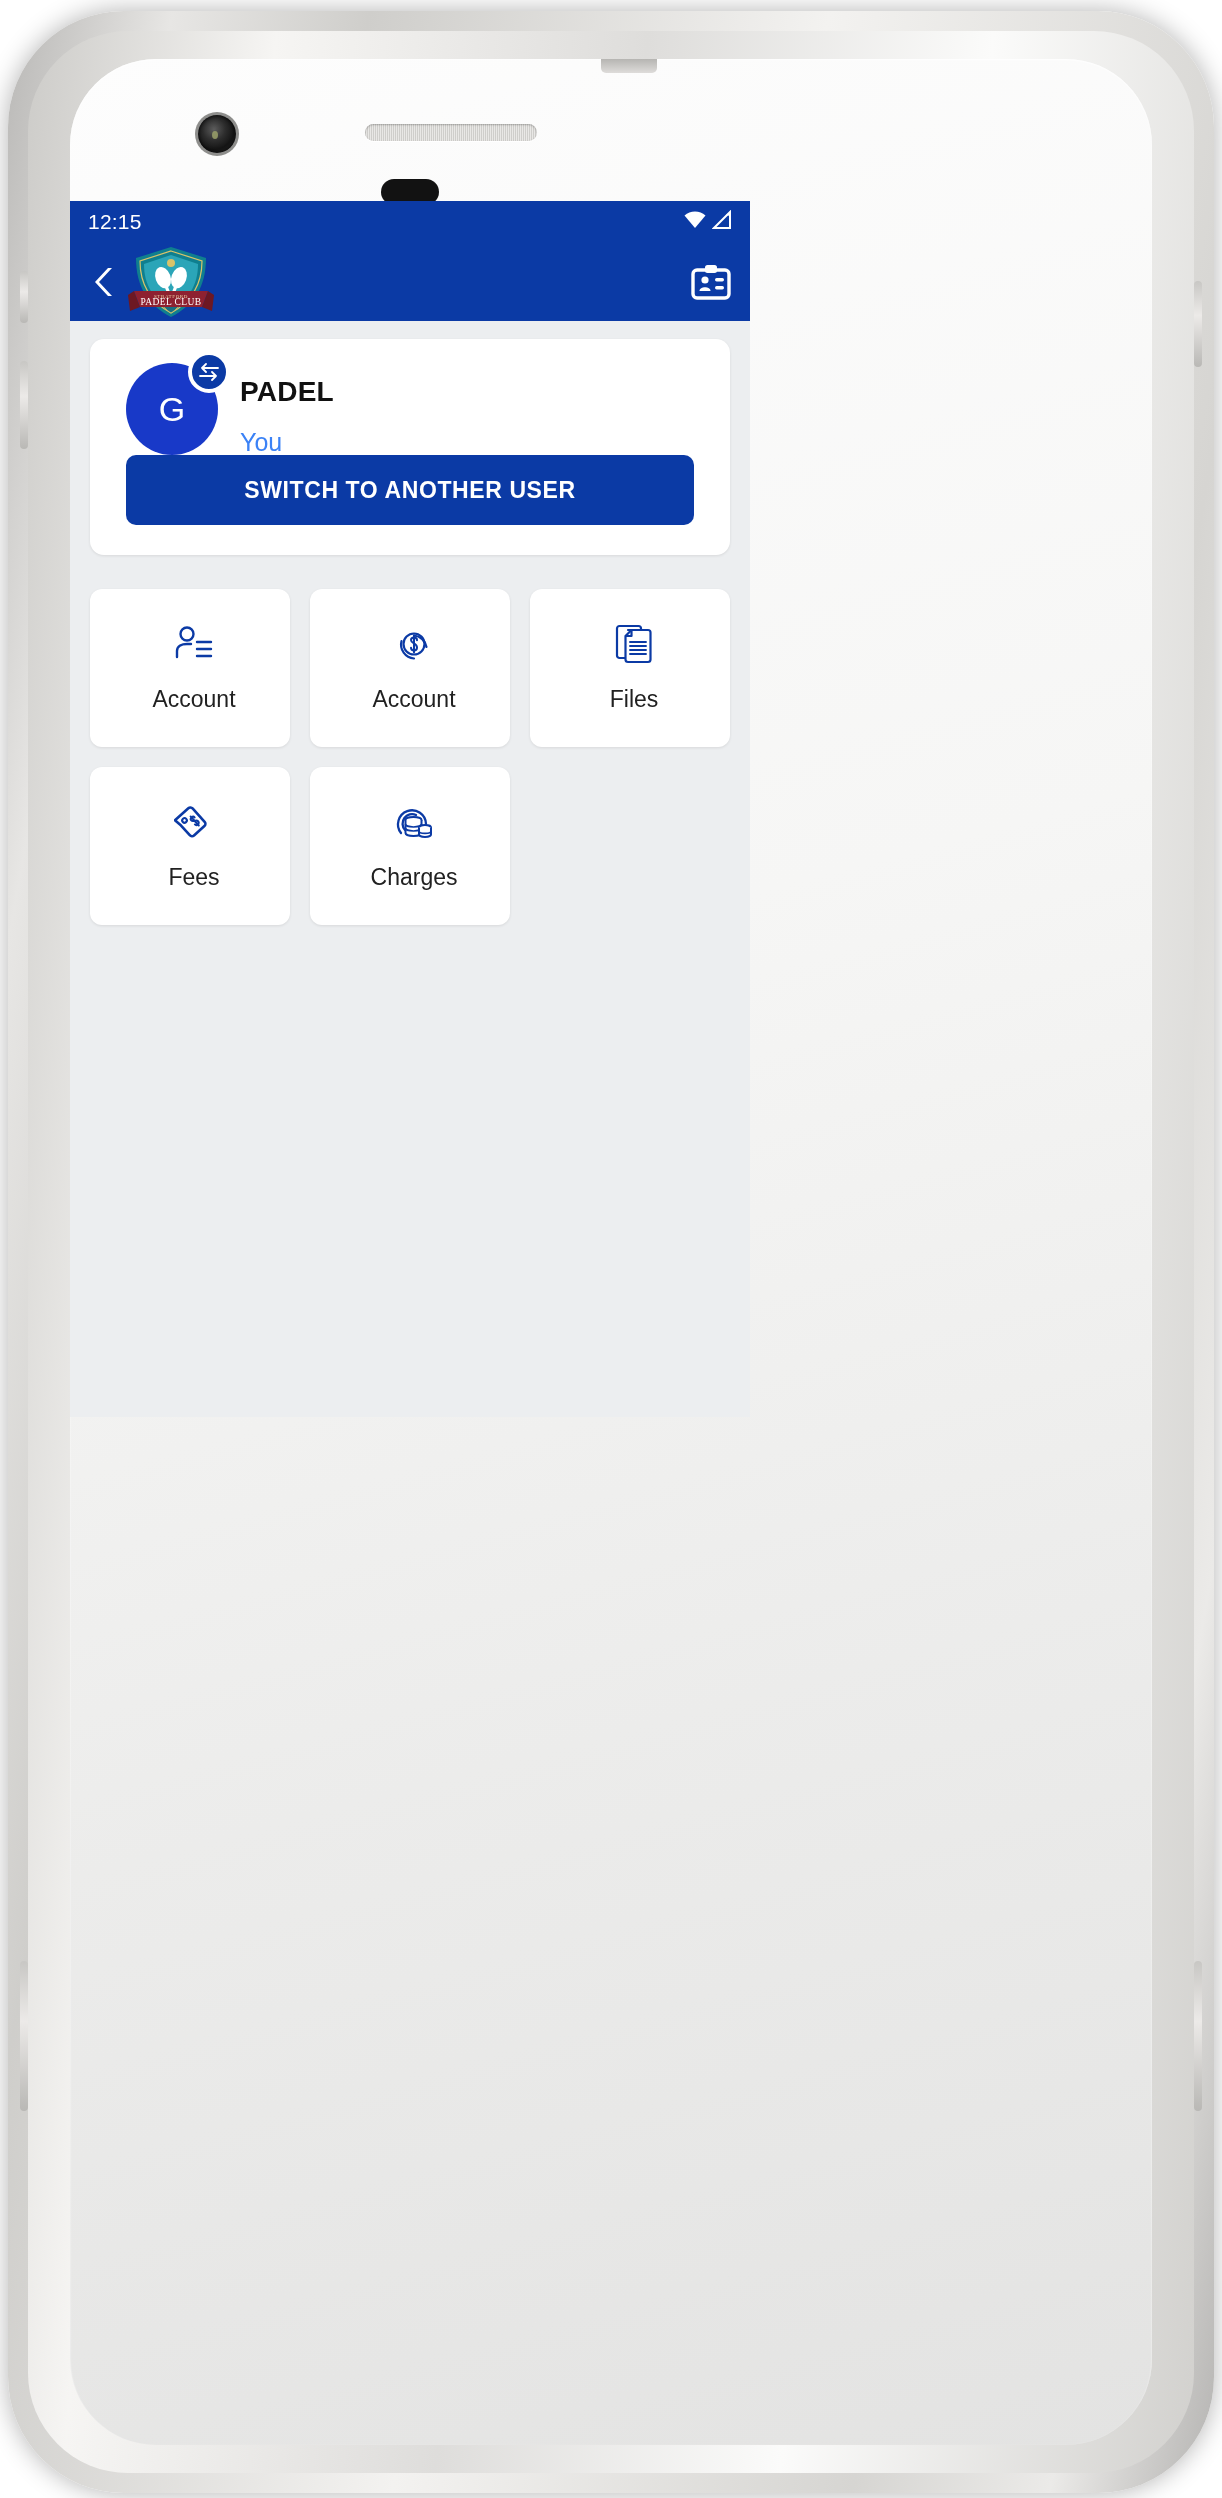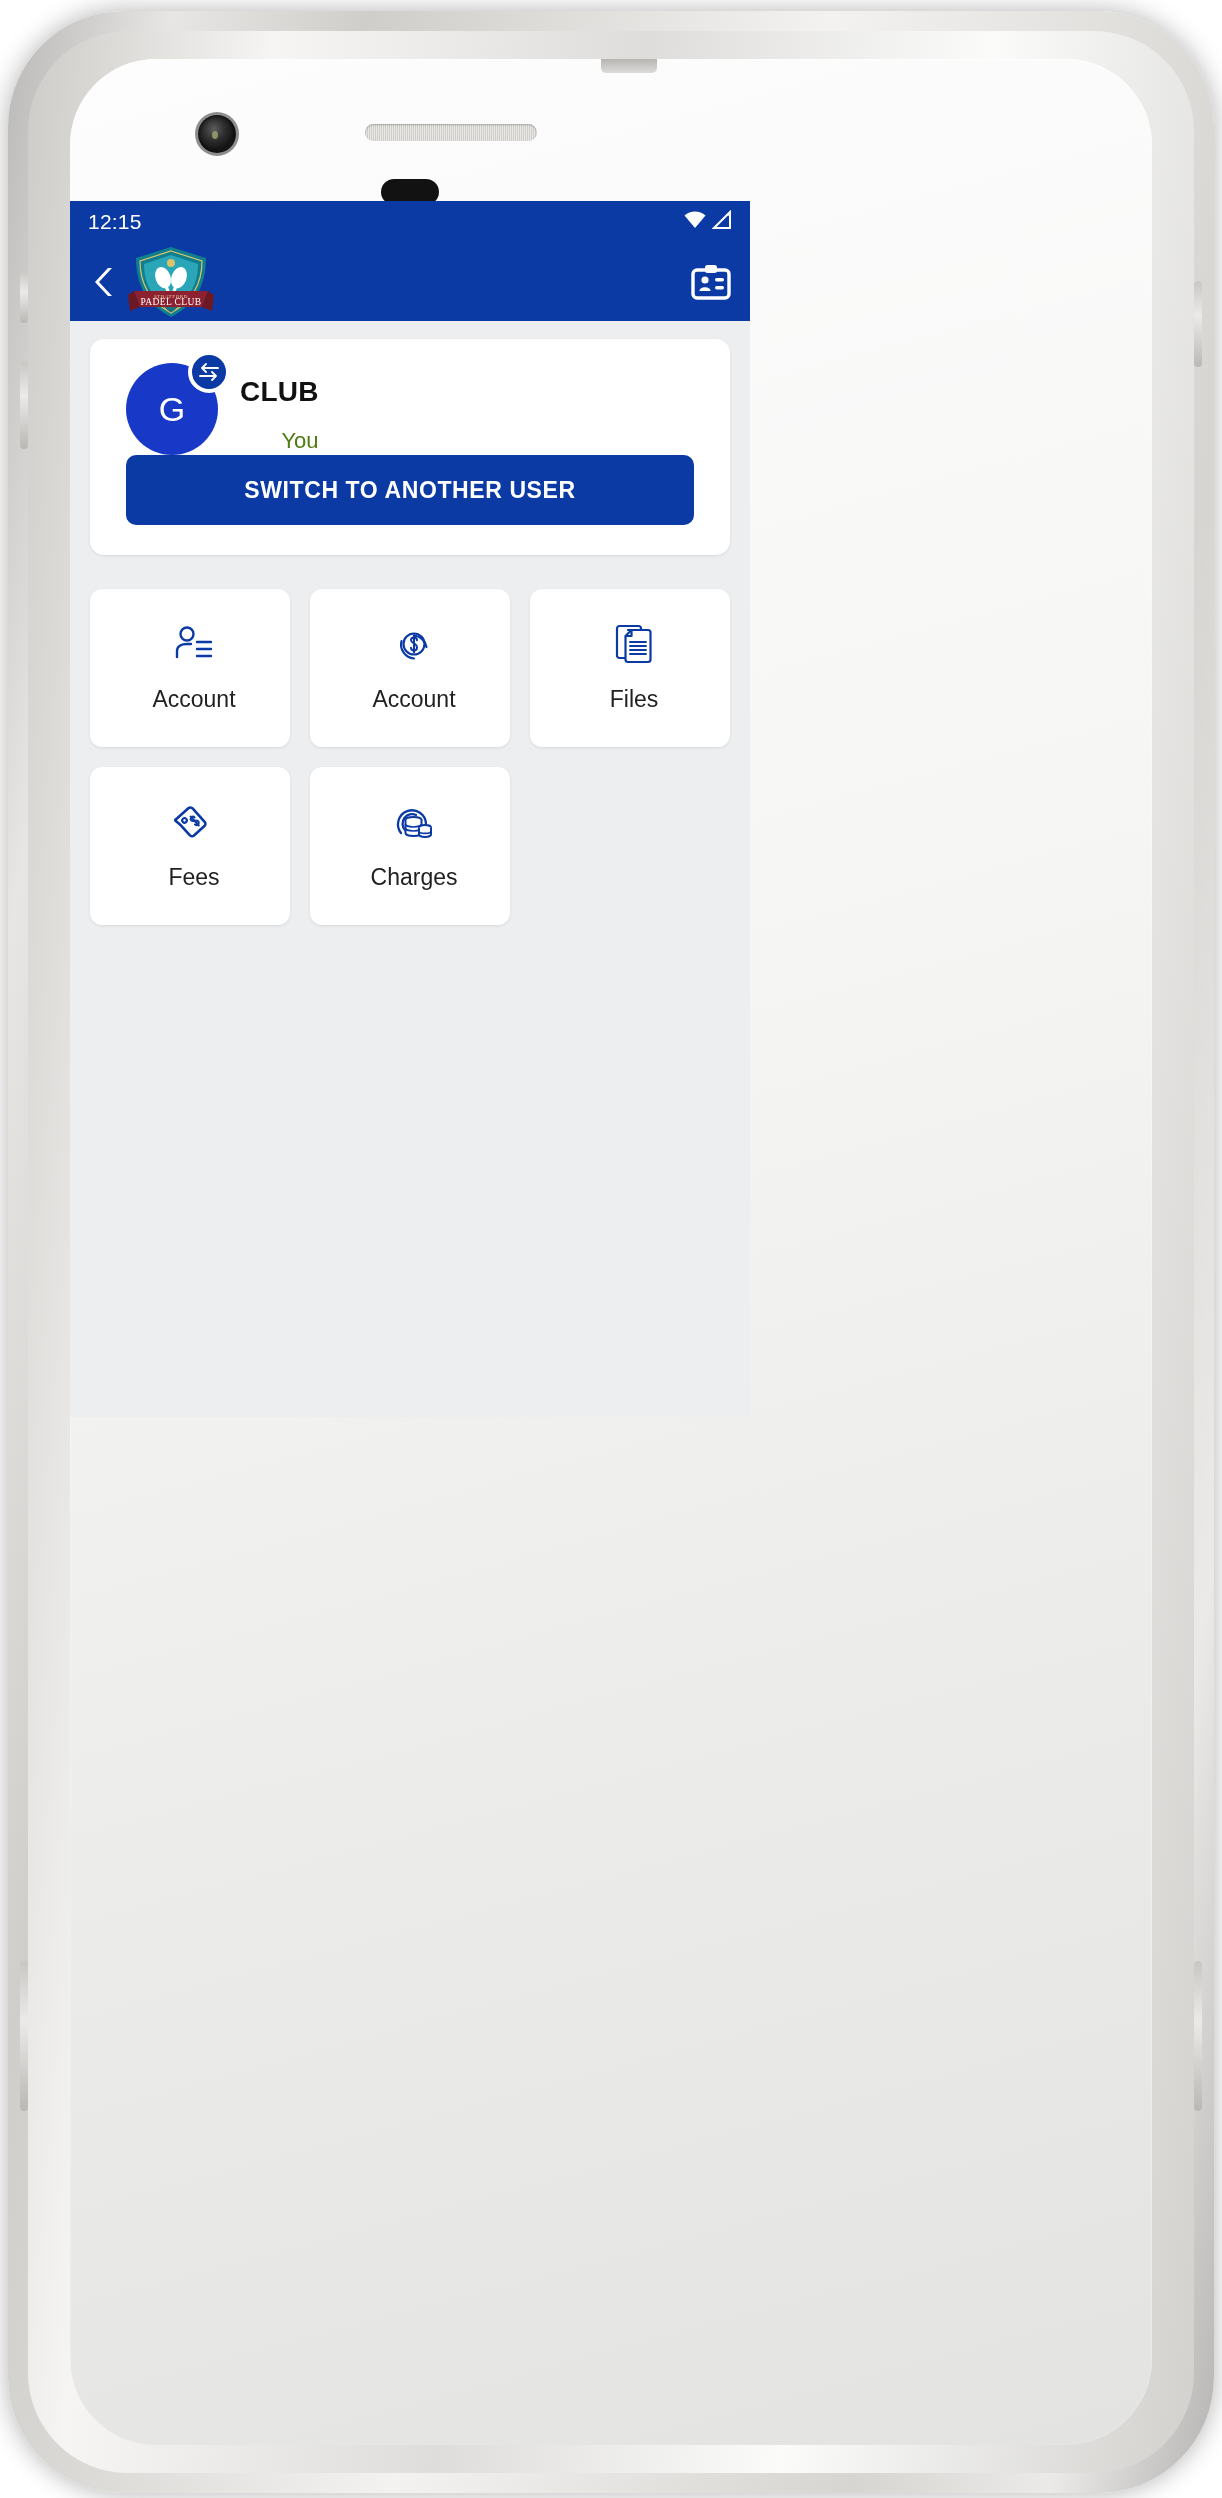"CLUB" div.user-name { text: CLUB -> PADEL }
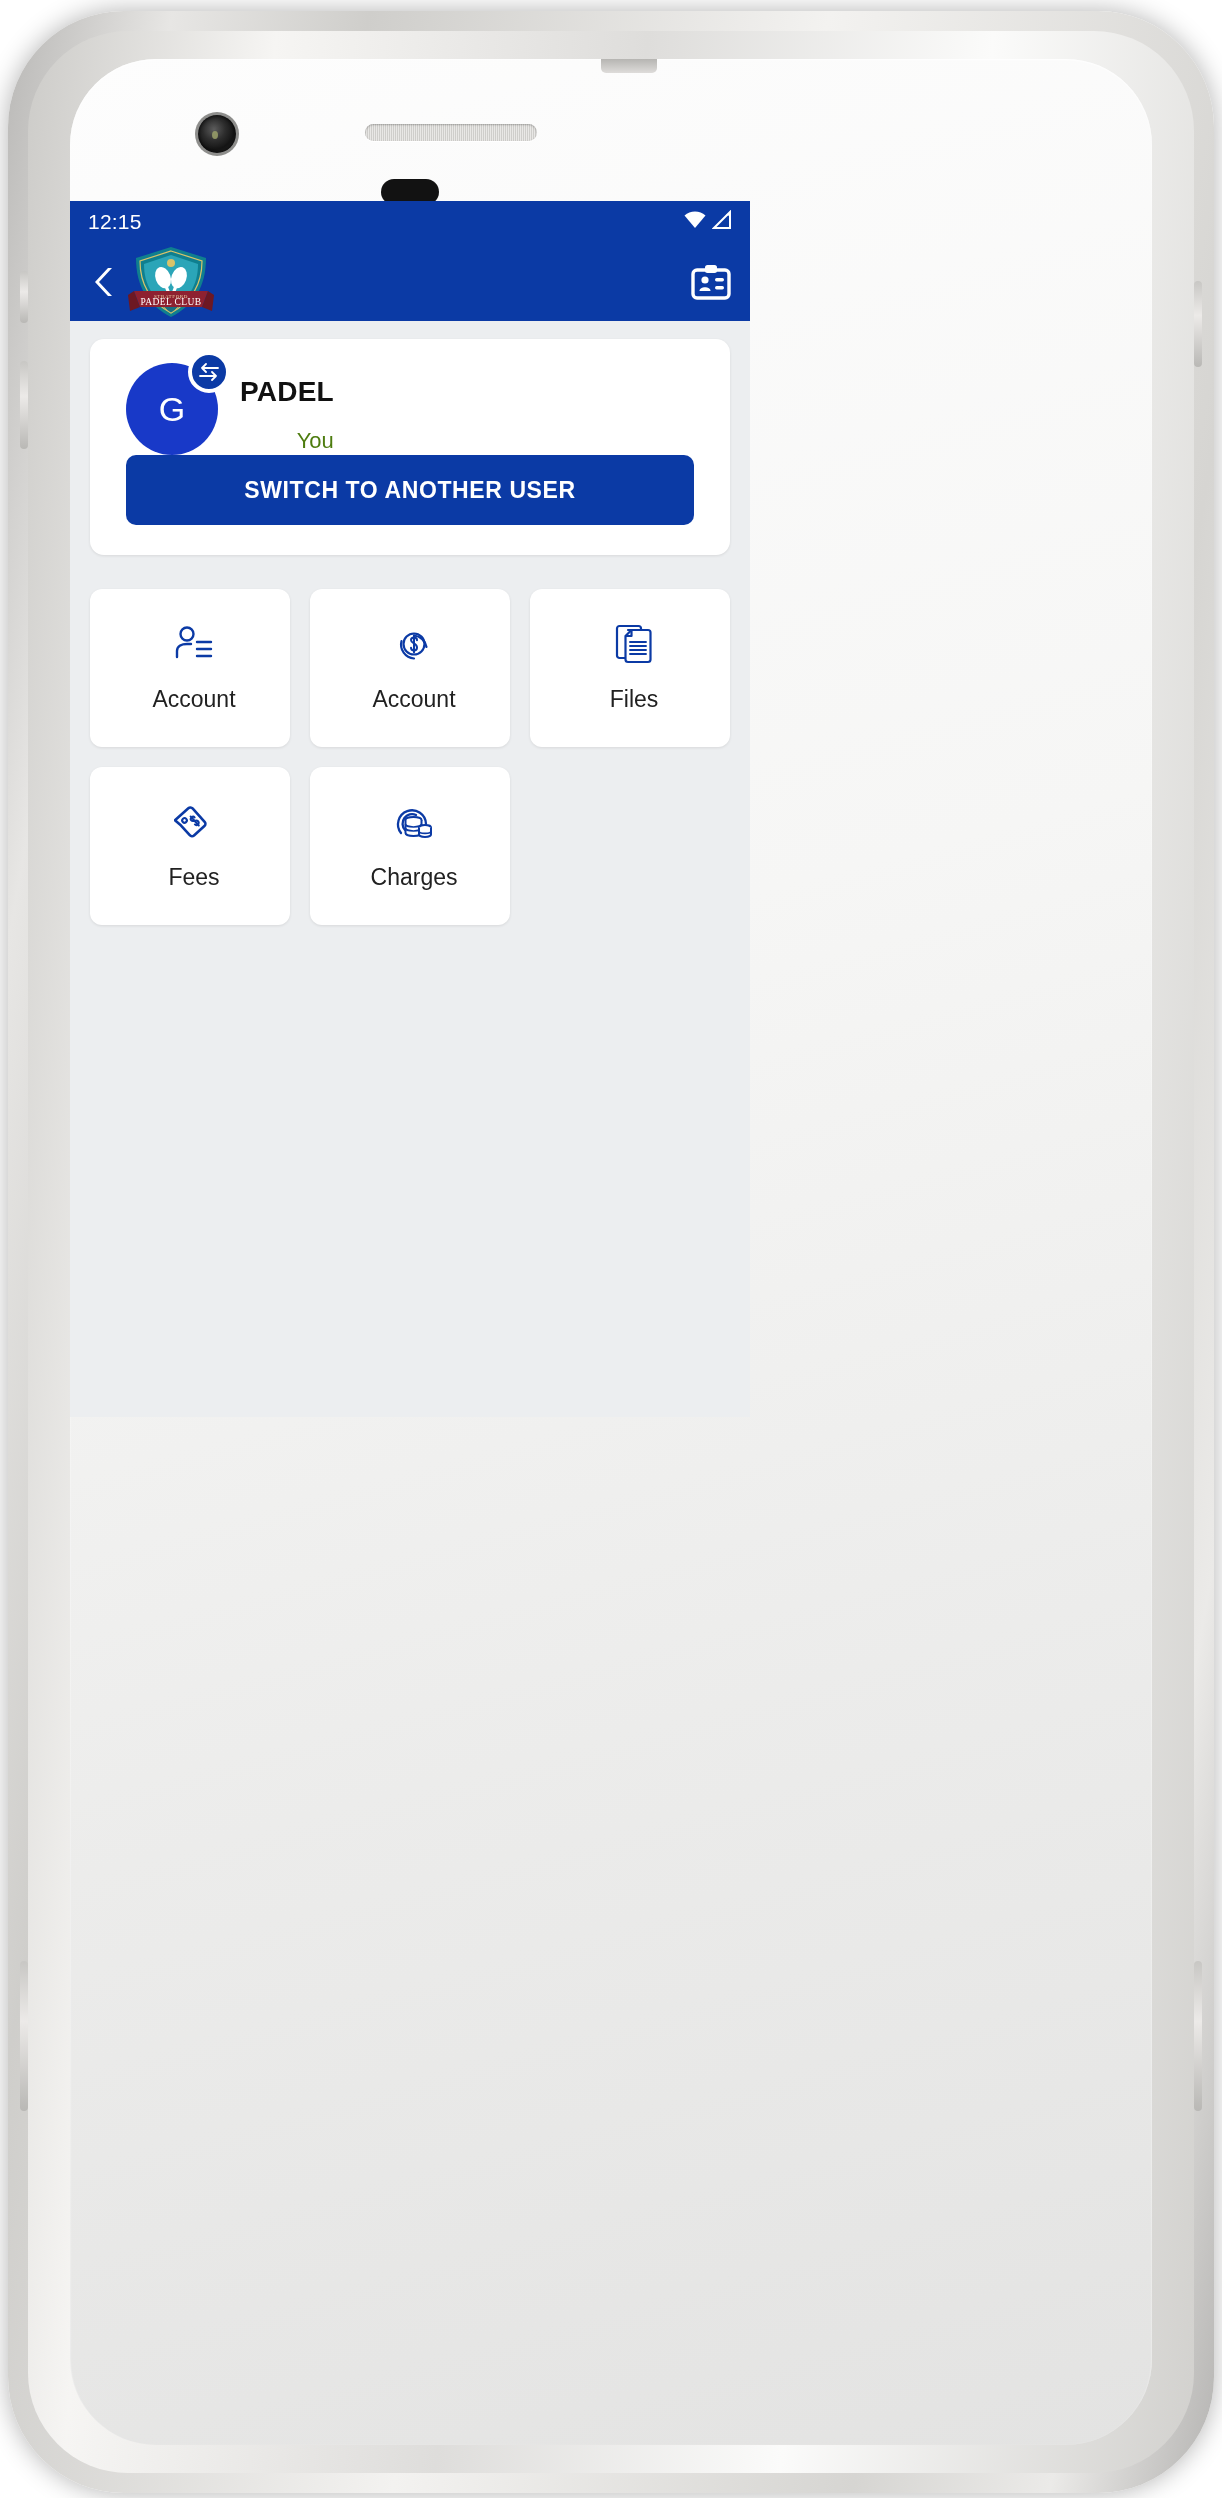"You" .user-sub { color: #4d7c0f -> #3b82f6; font-size: 22px -> 25px; text-align: right -> none }
